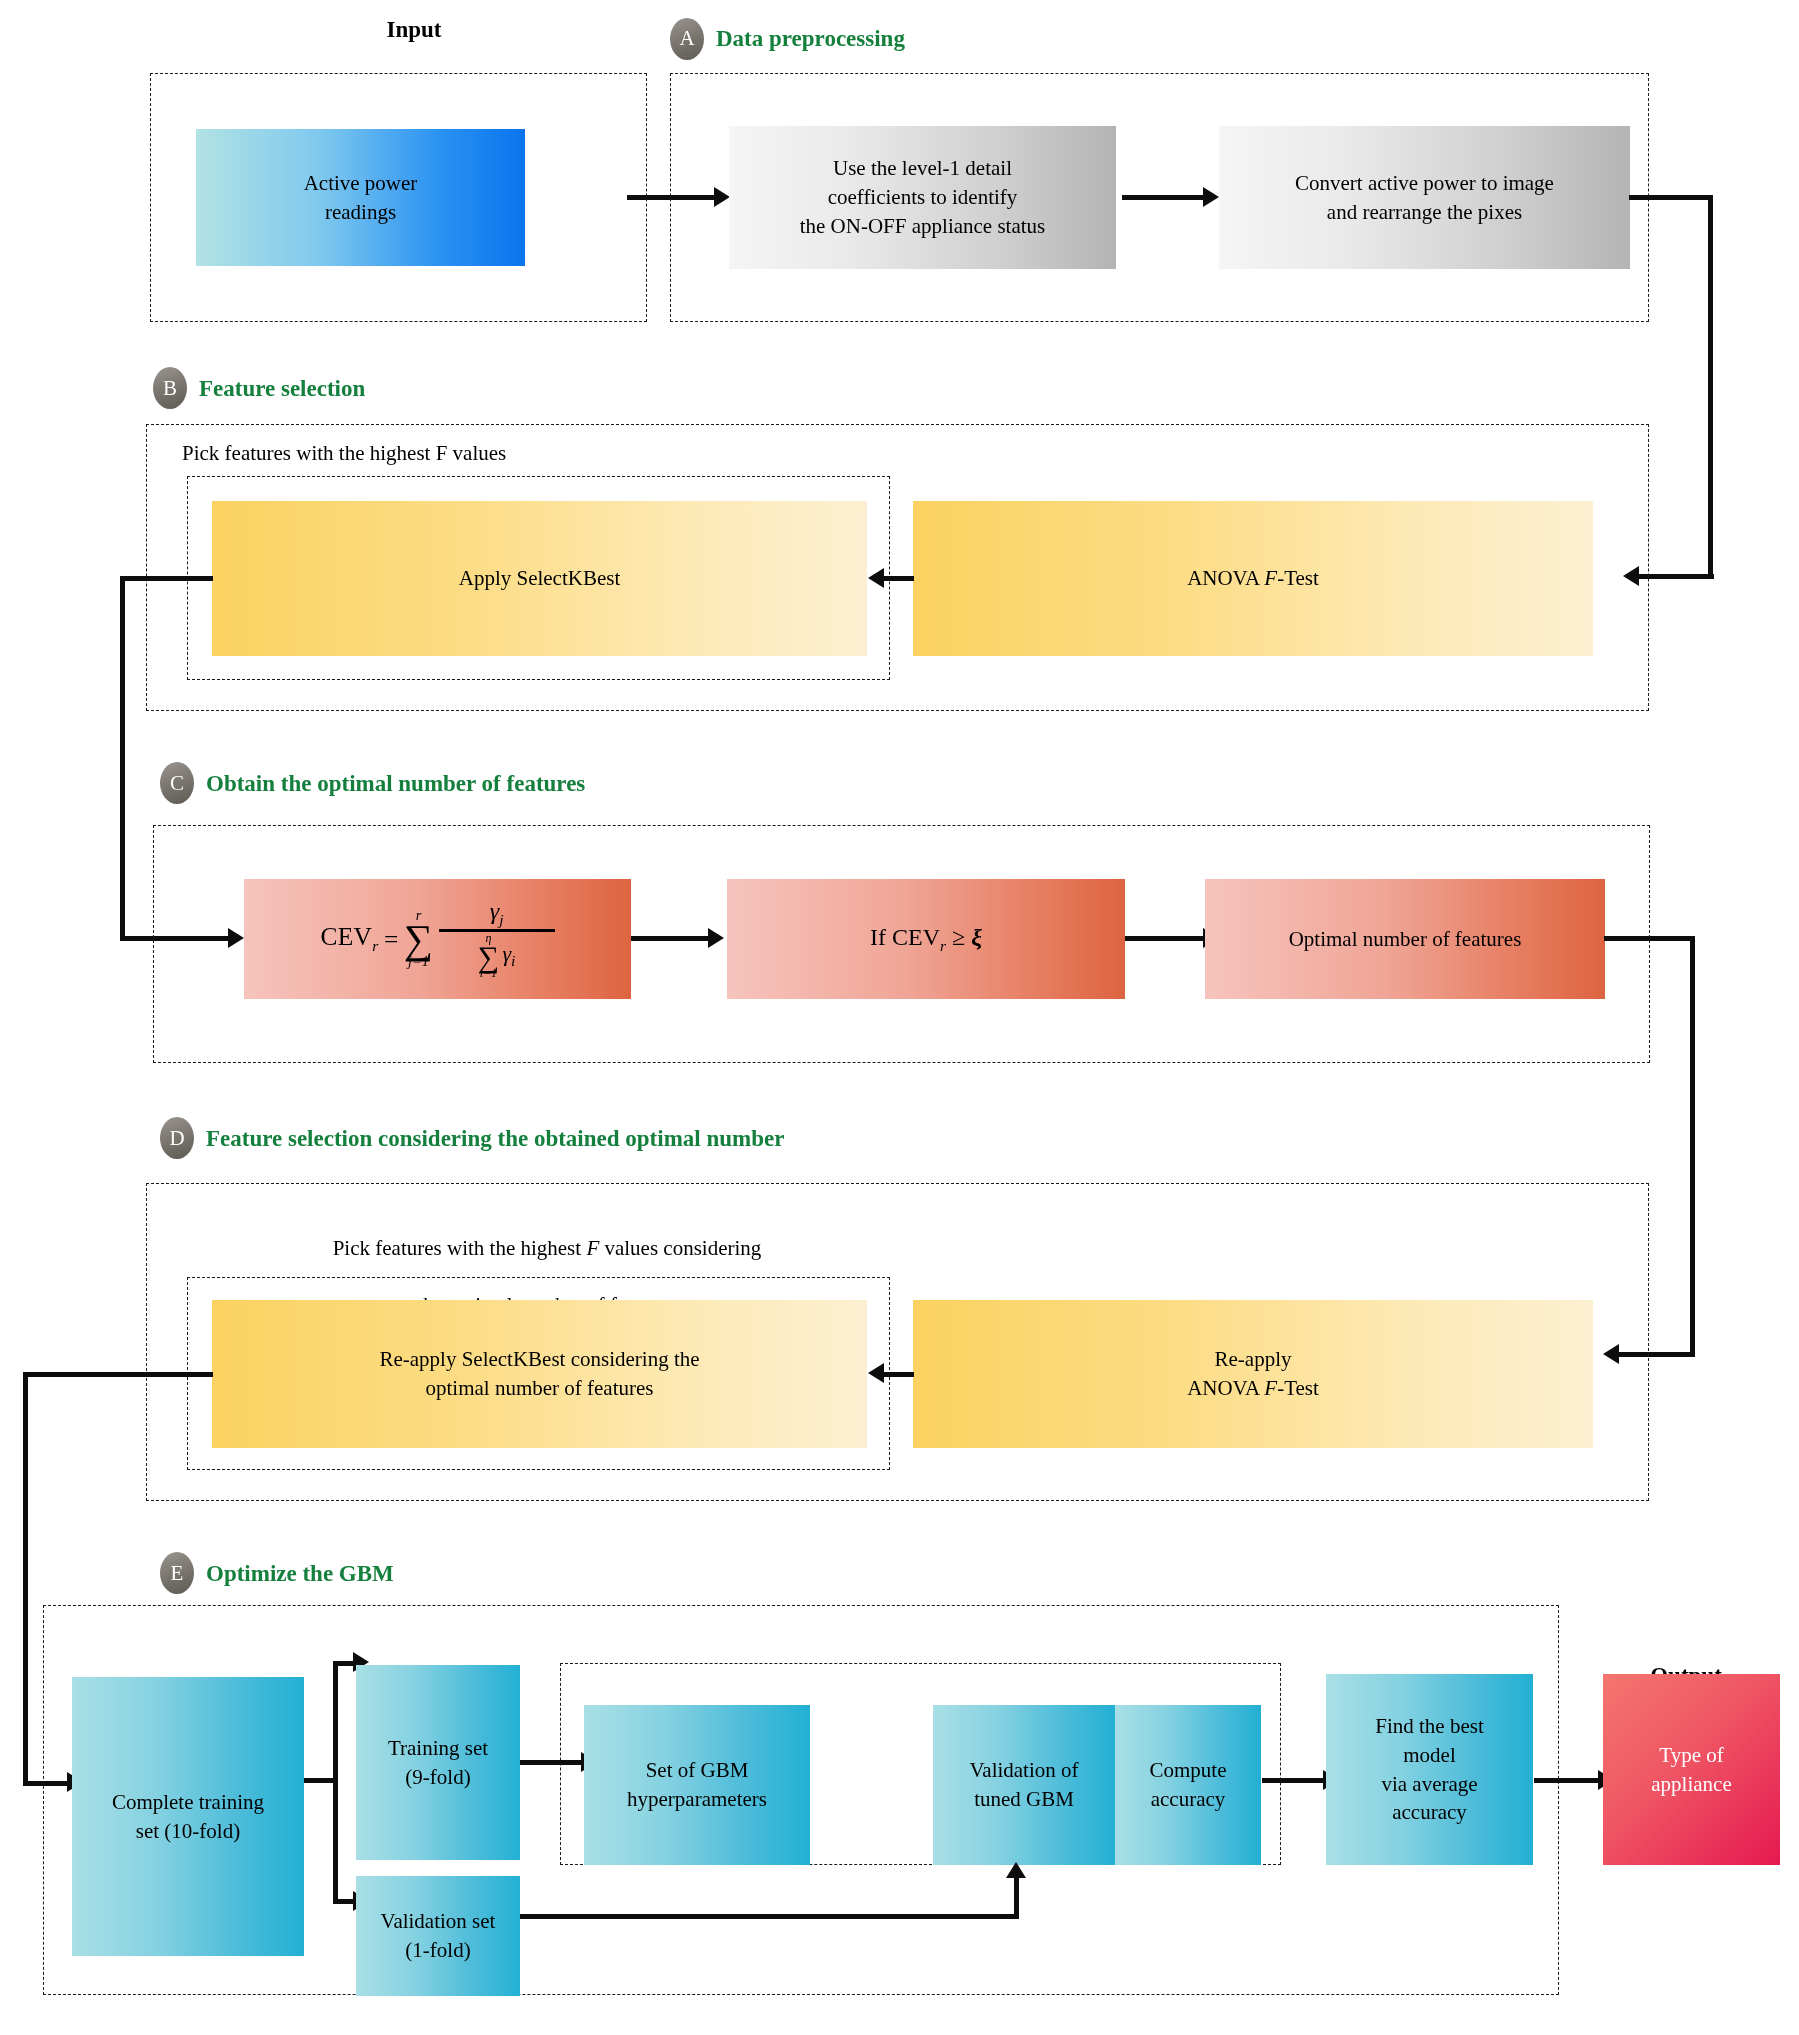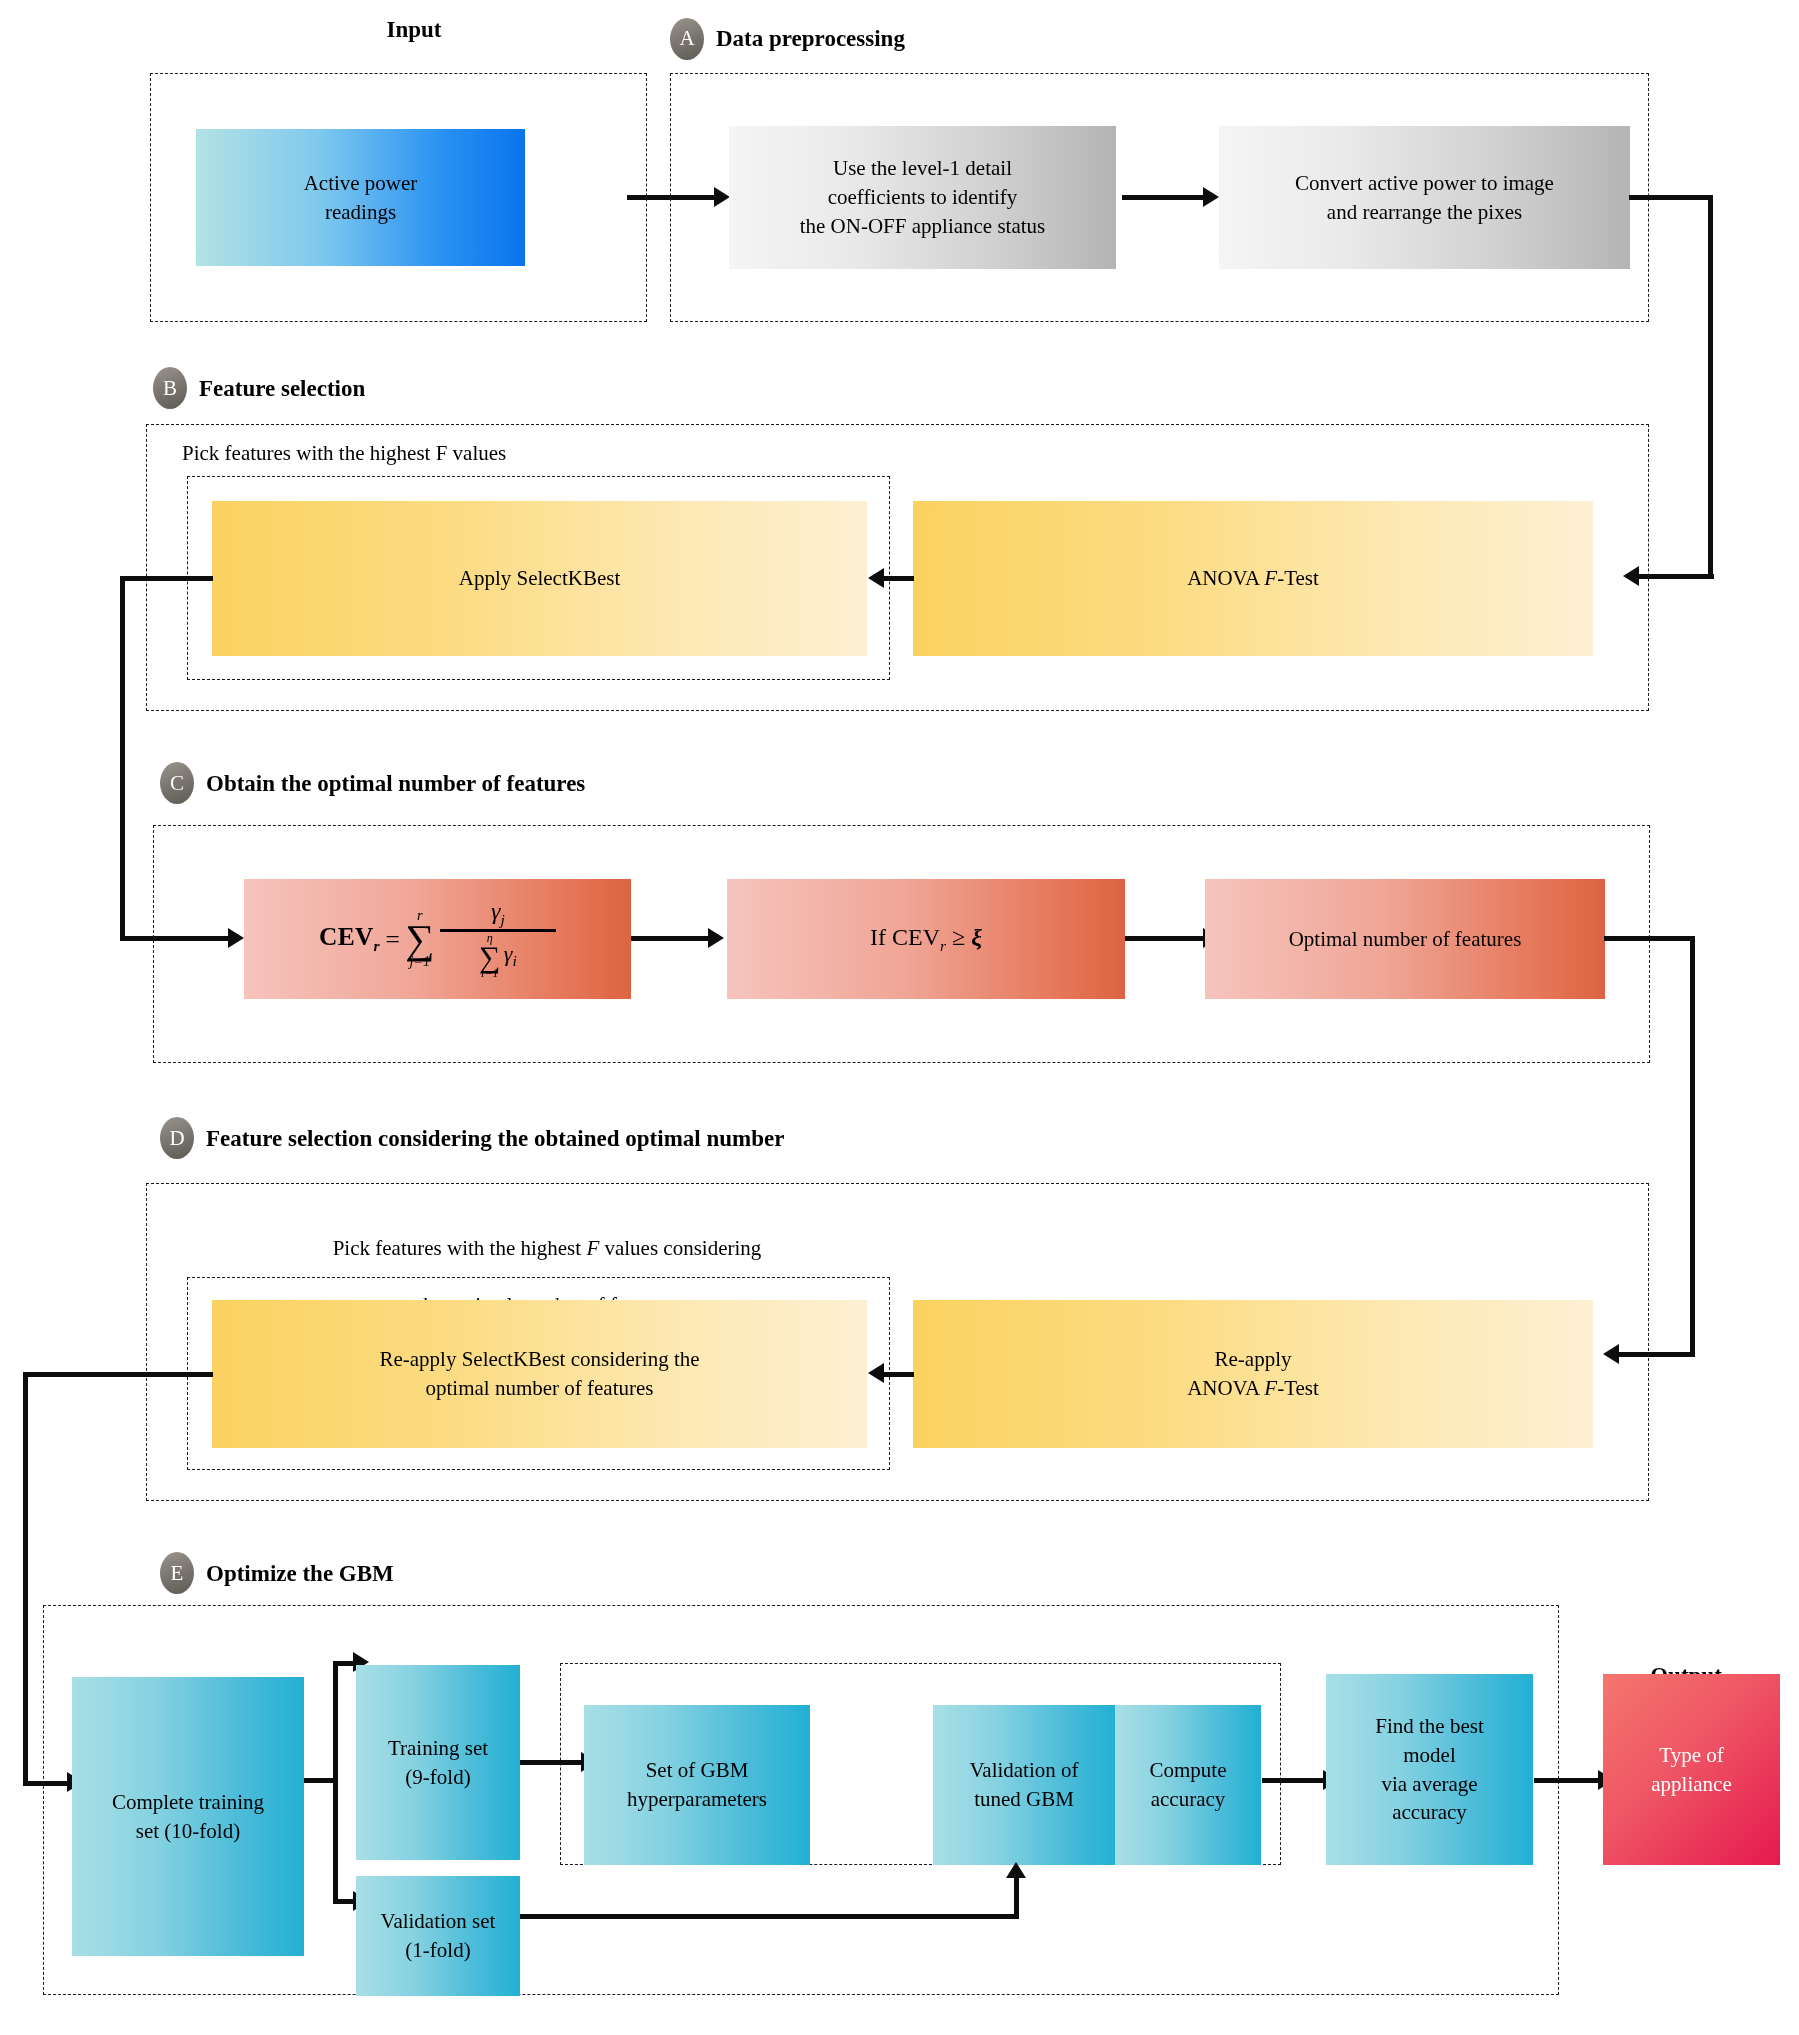"Data preprocessing" .sec-title { color: #000000 -> #15803d }
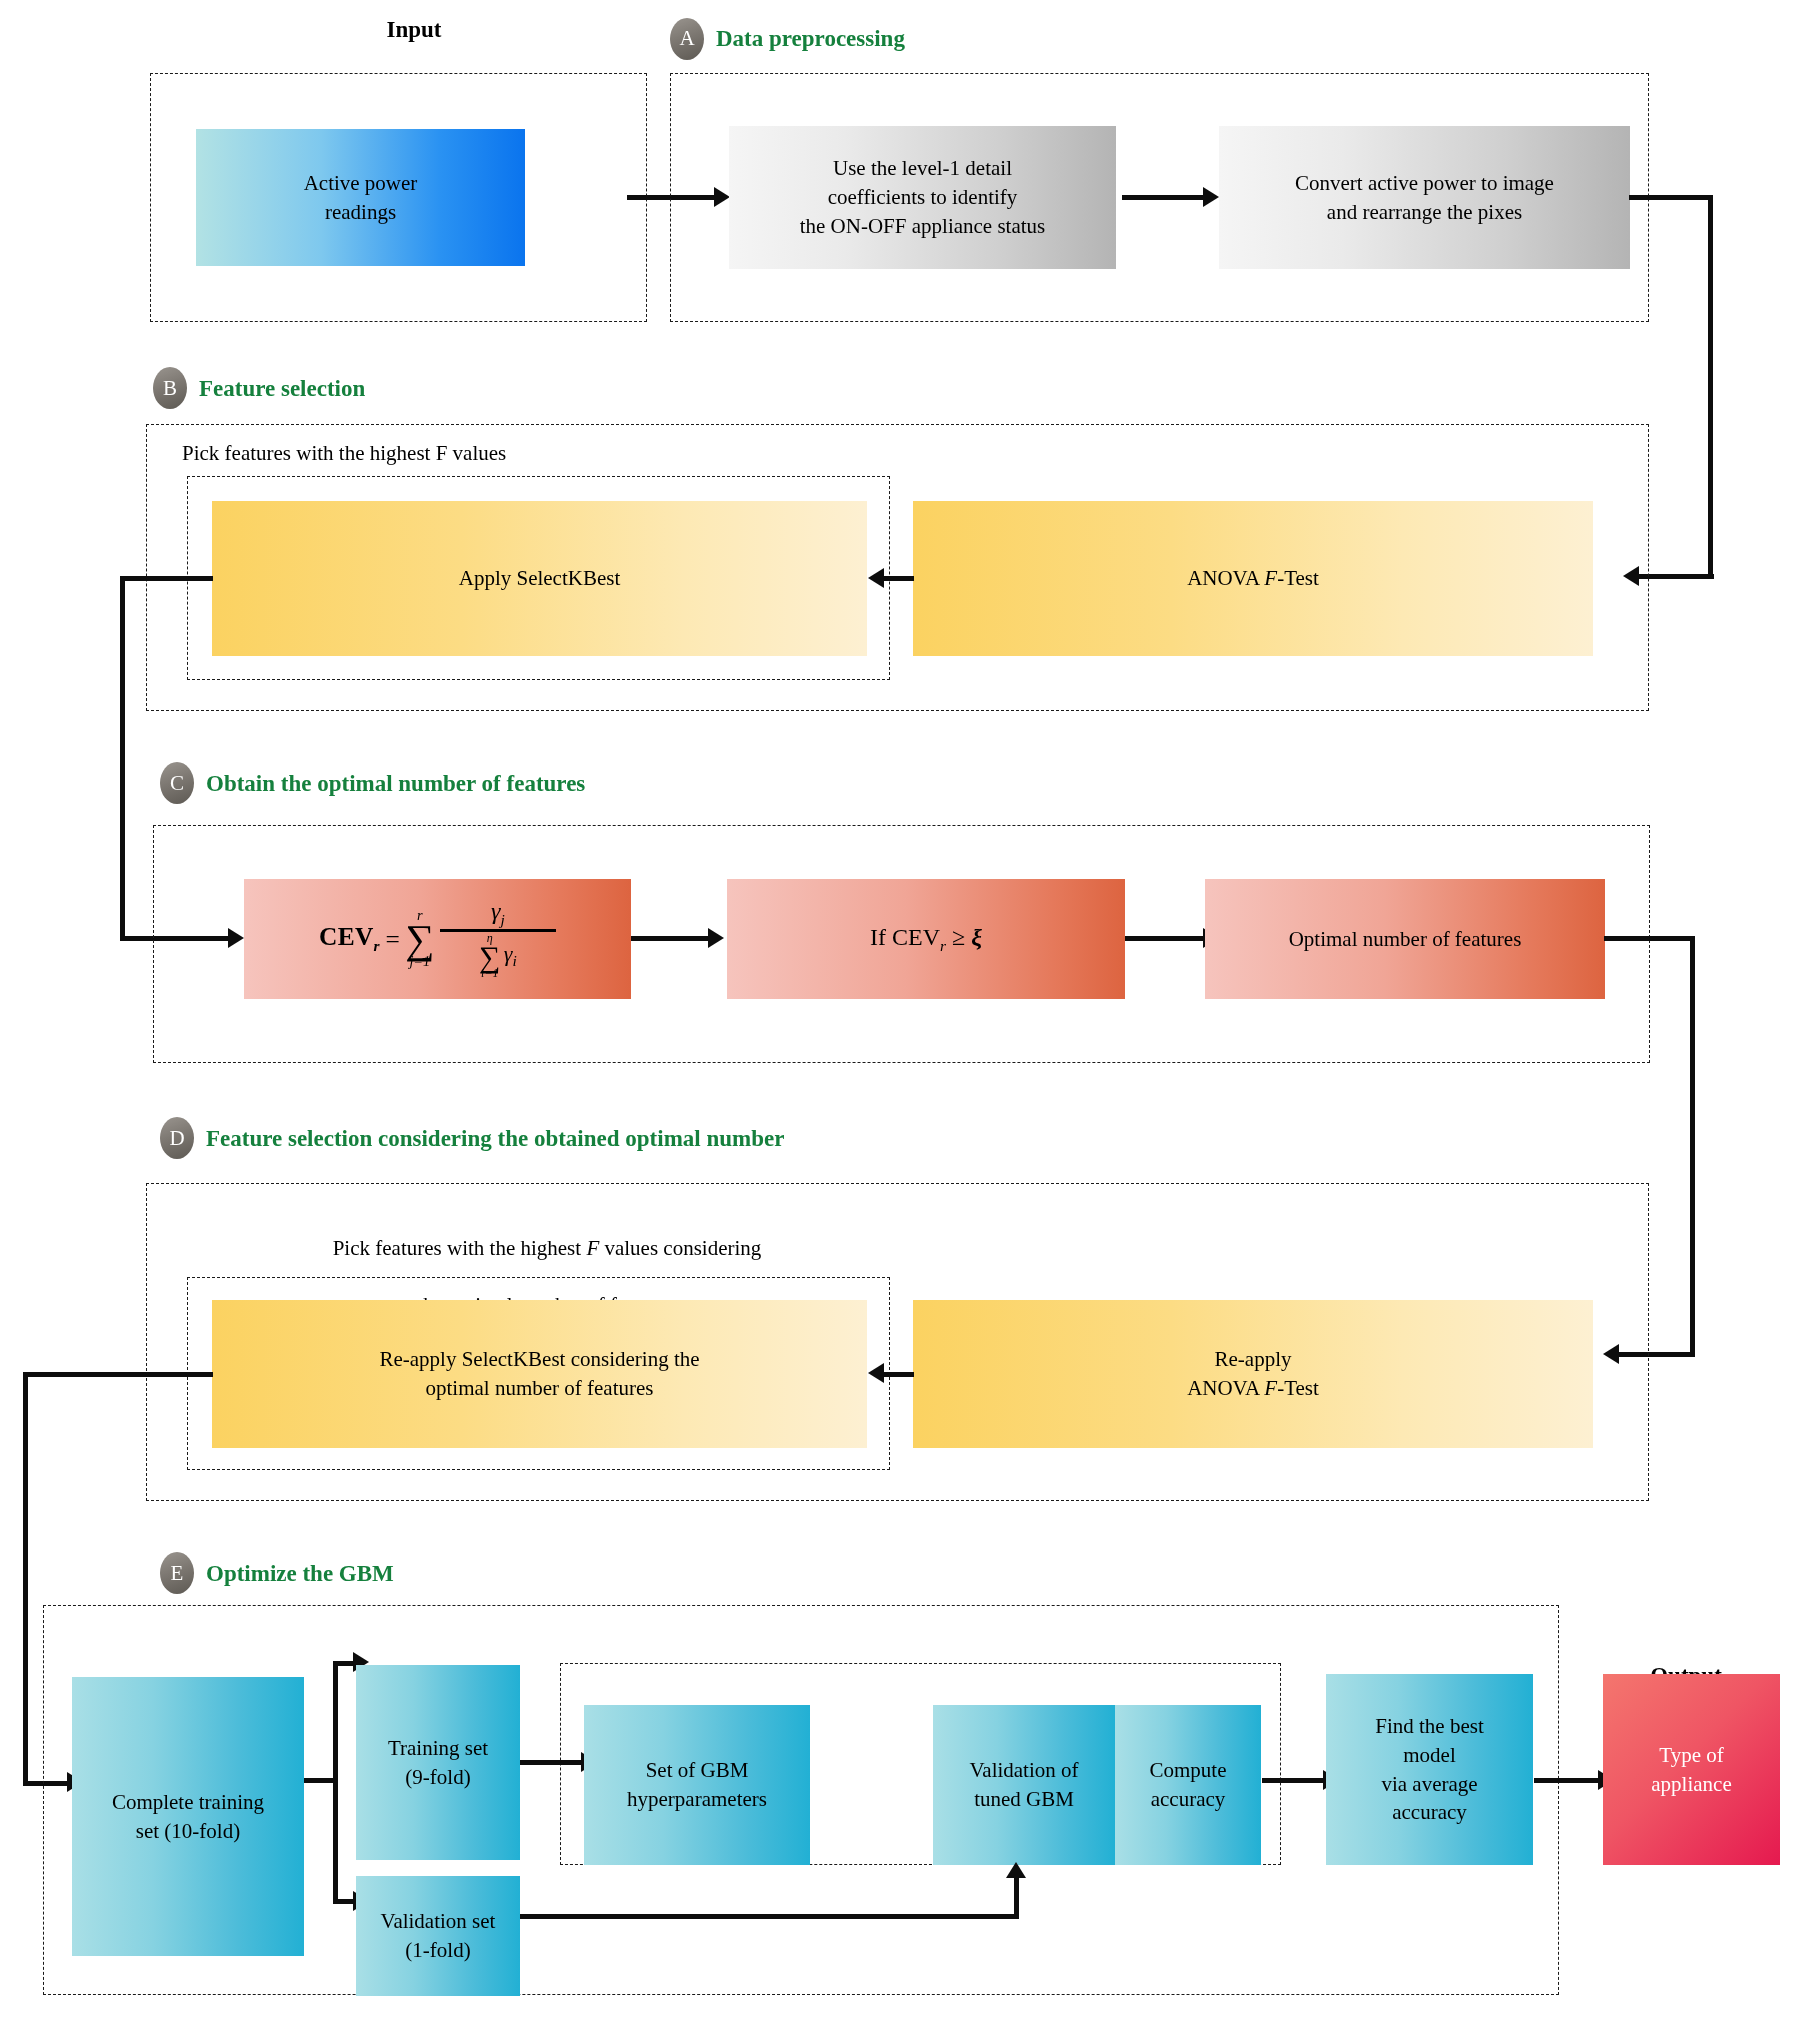"CEVr" .fm-lead { font-weight: 700 -> 400 }
